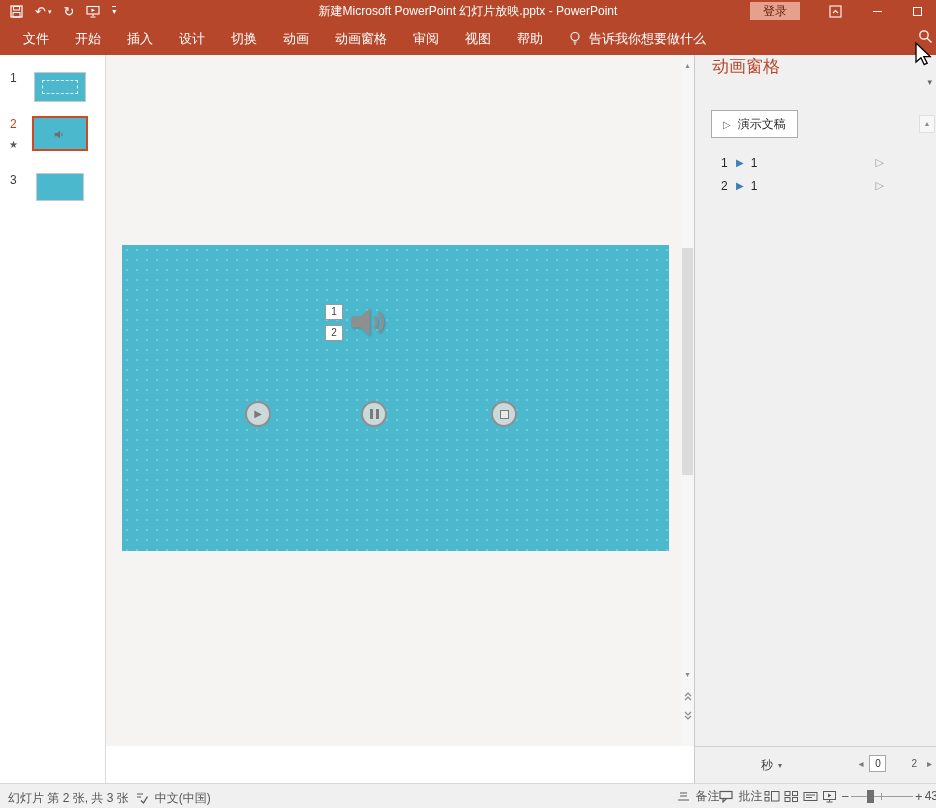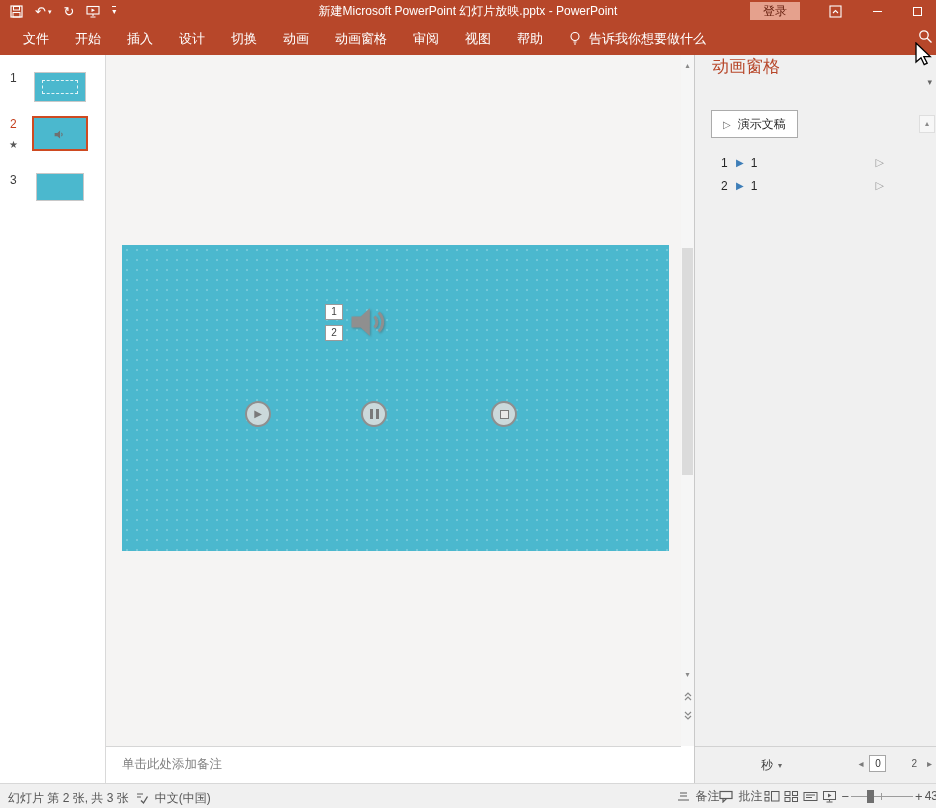"单击此处添加备注" div.notes { html: <div> <span>单击此处添加备注</span> </div> -> none }
